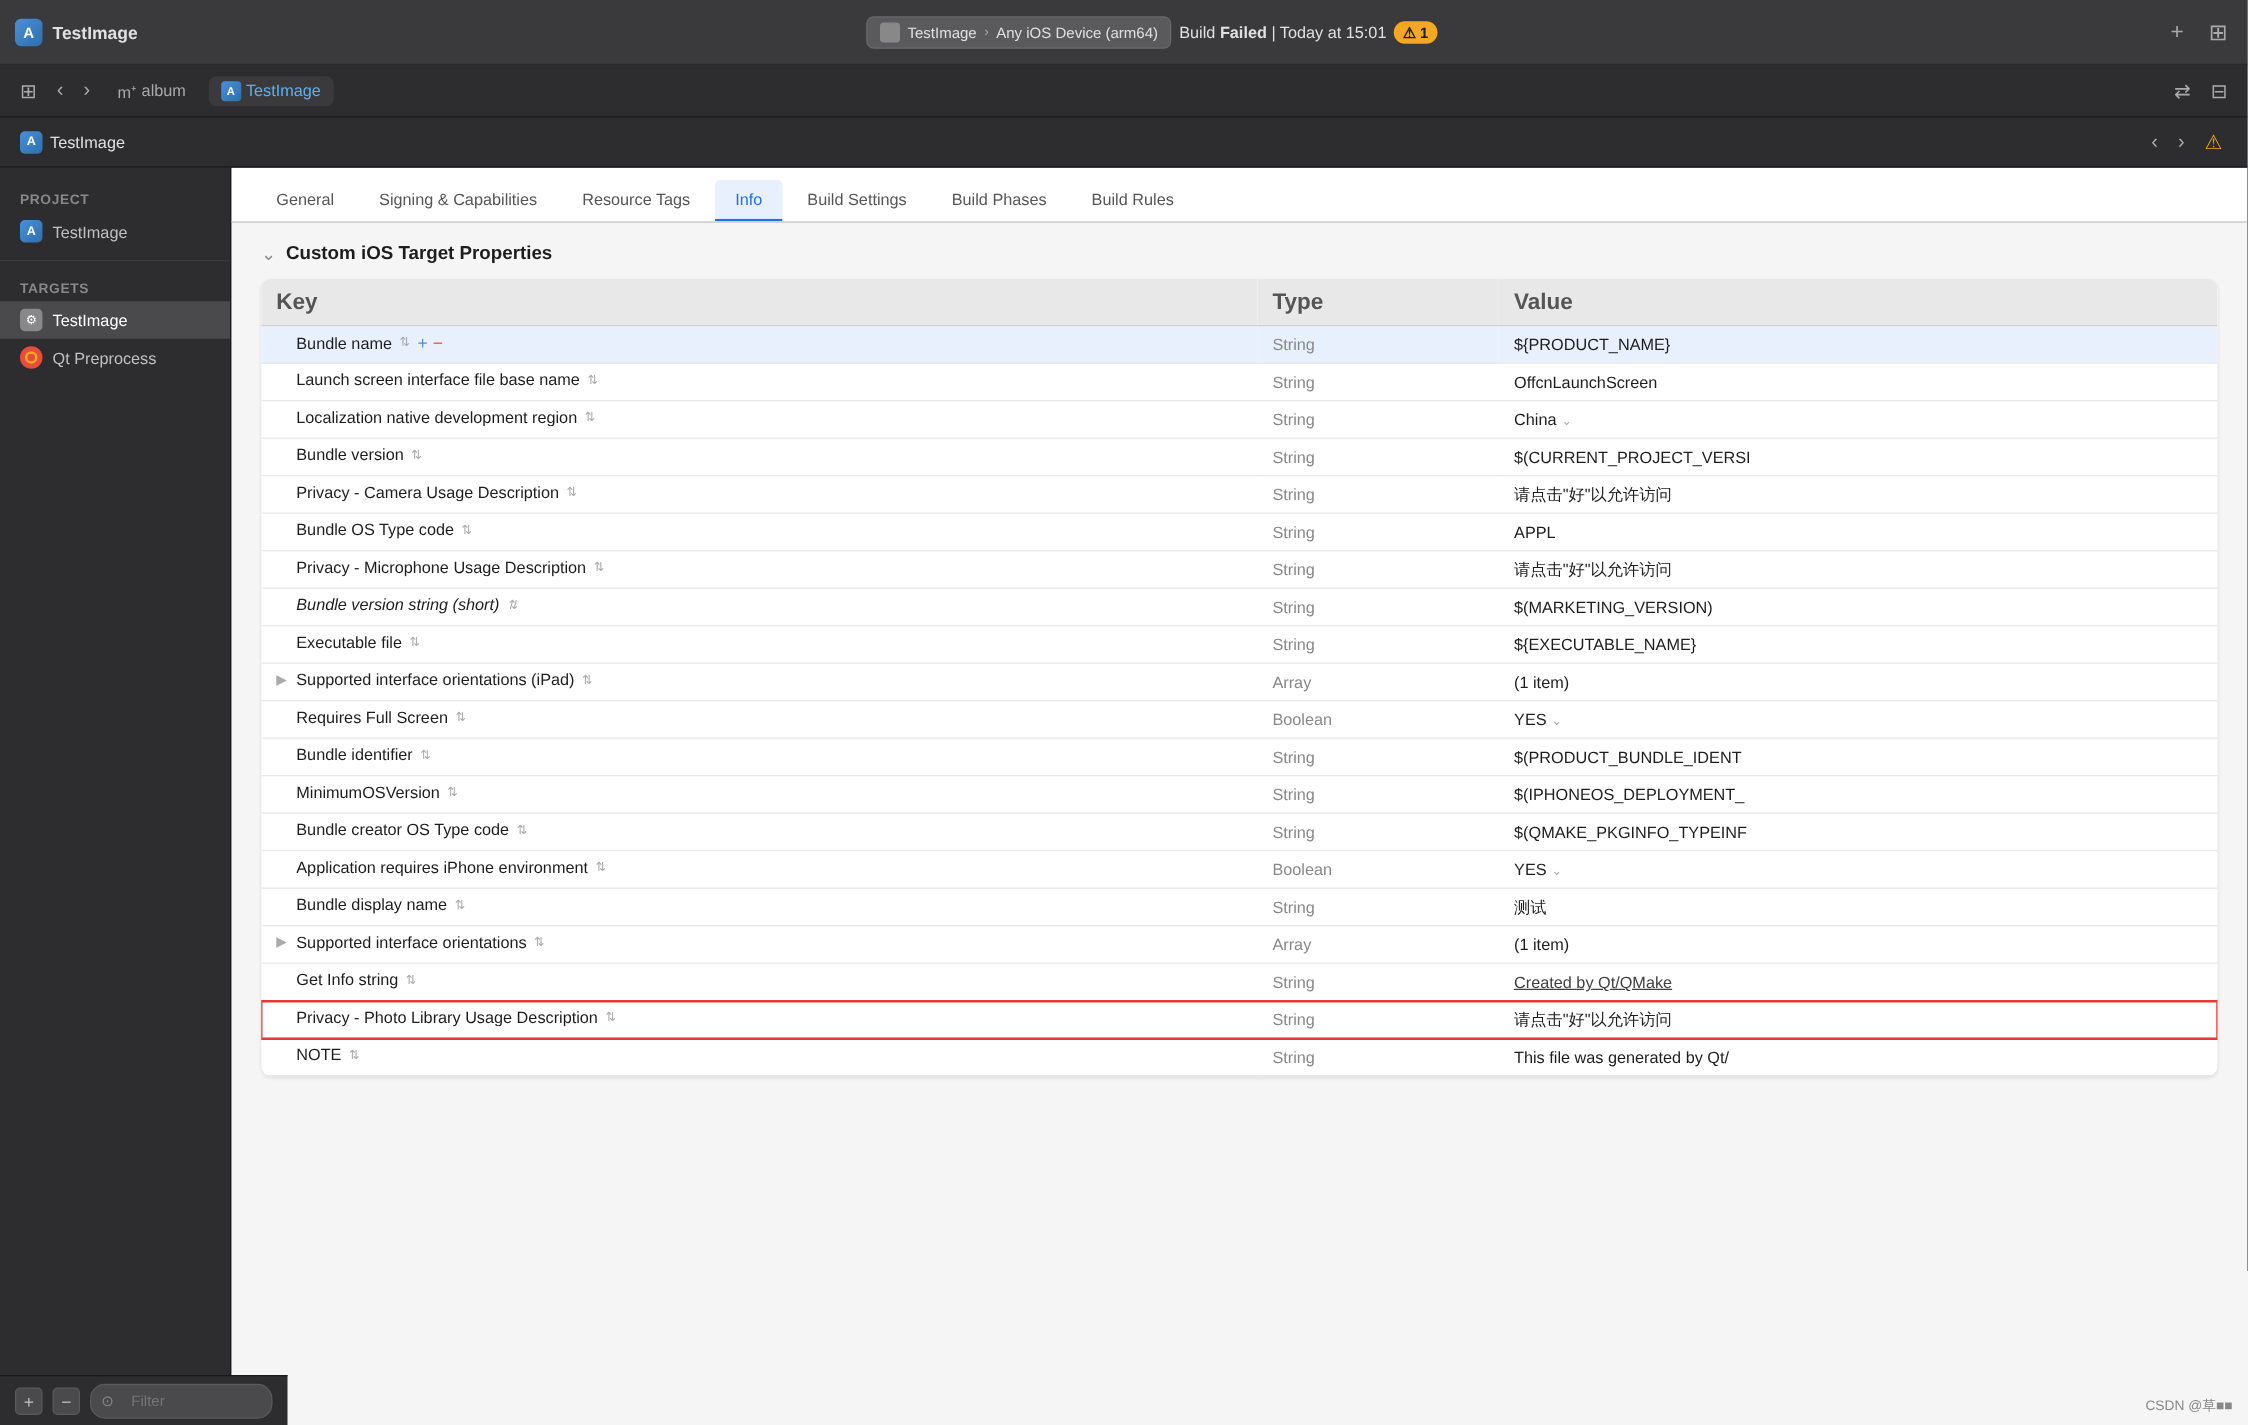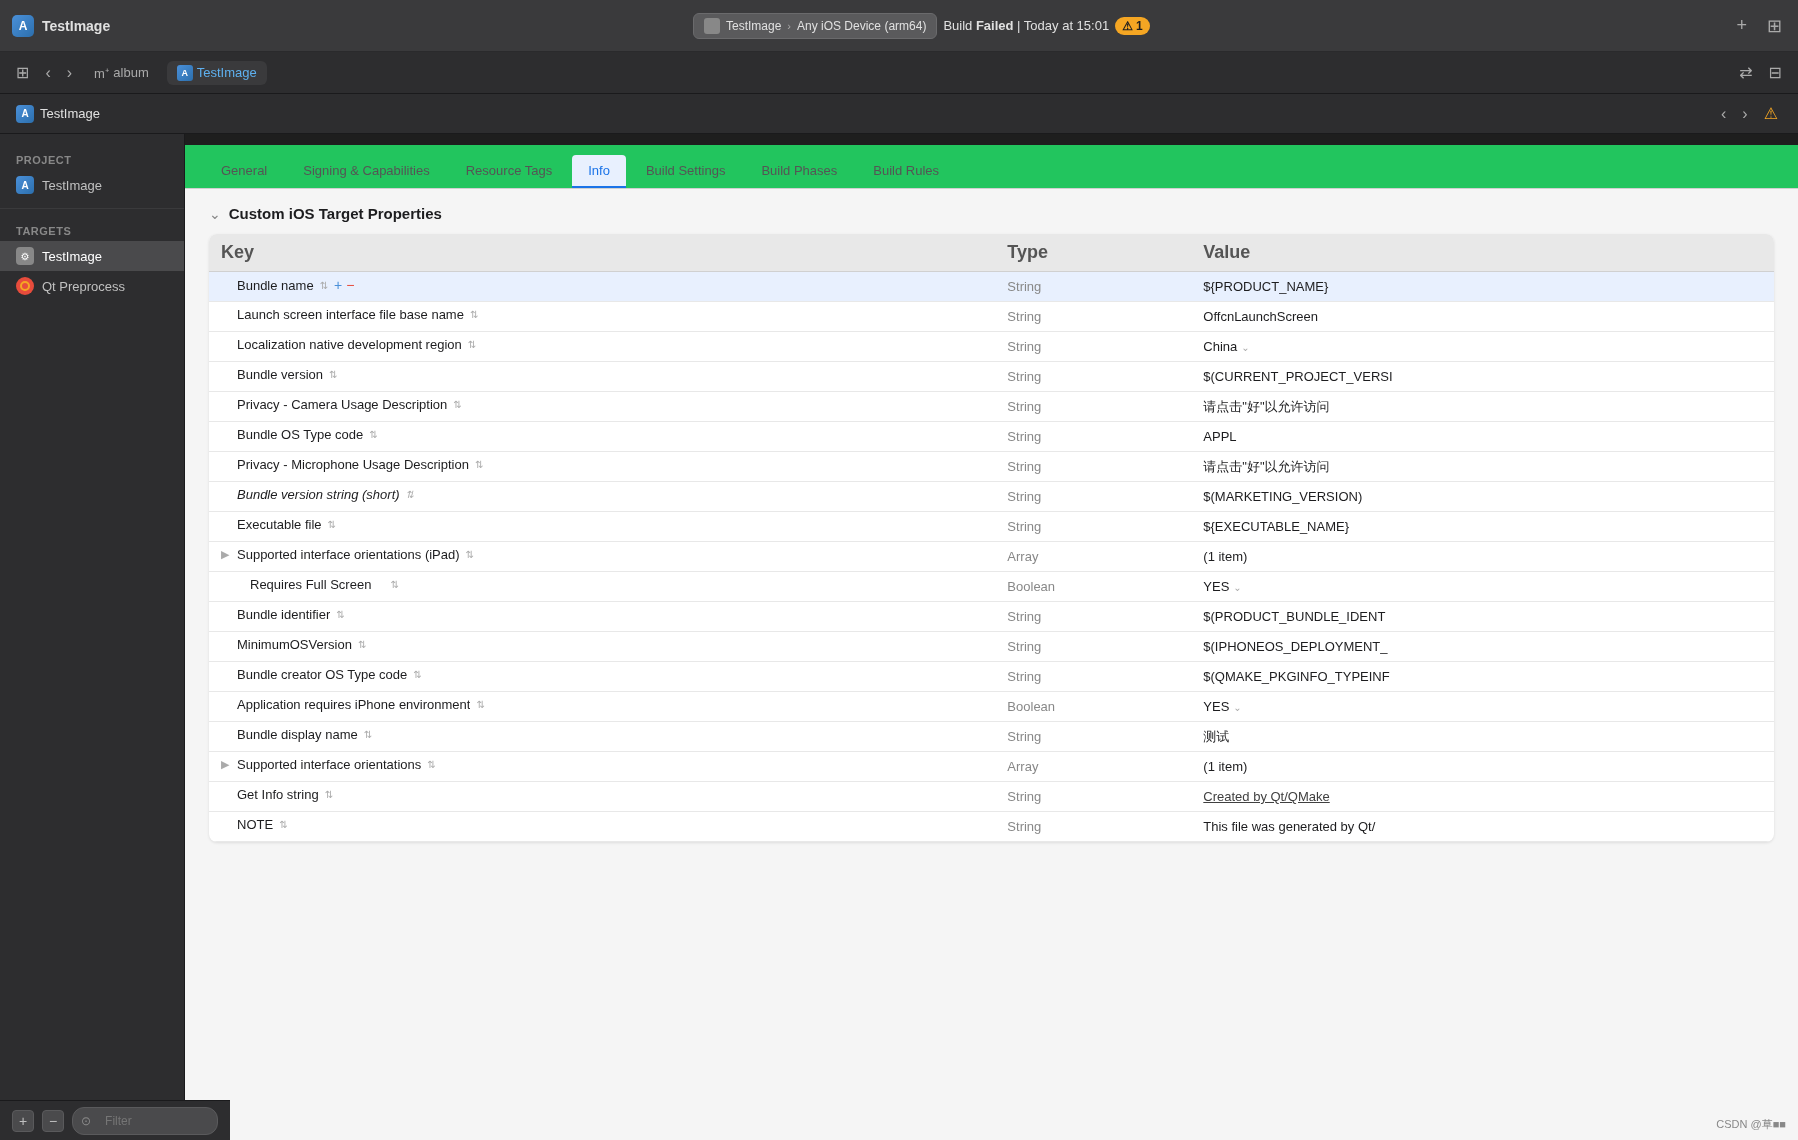"General" .tabs-row { background: #22c55e -> #ffffff; margin-top: 11px -> none }
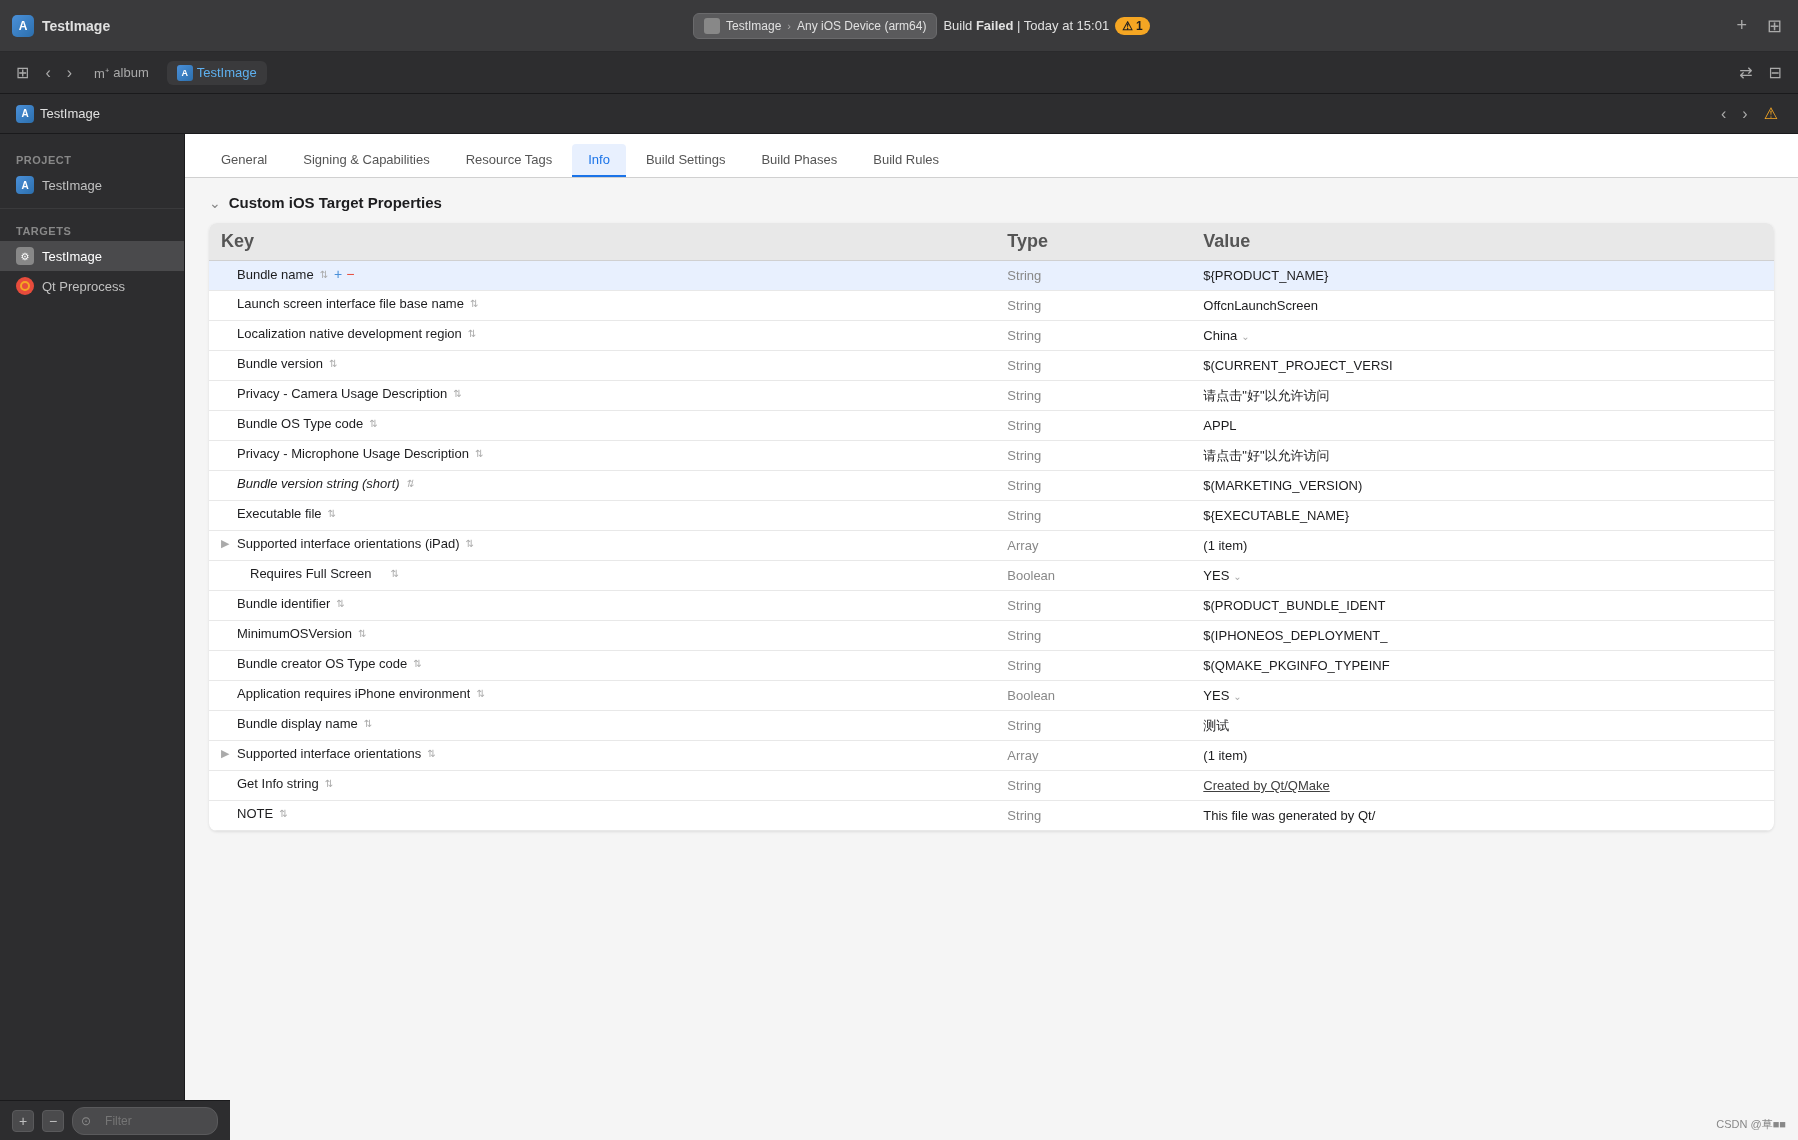"Requires Full Screen" td { gap: 17px -> 4px }
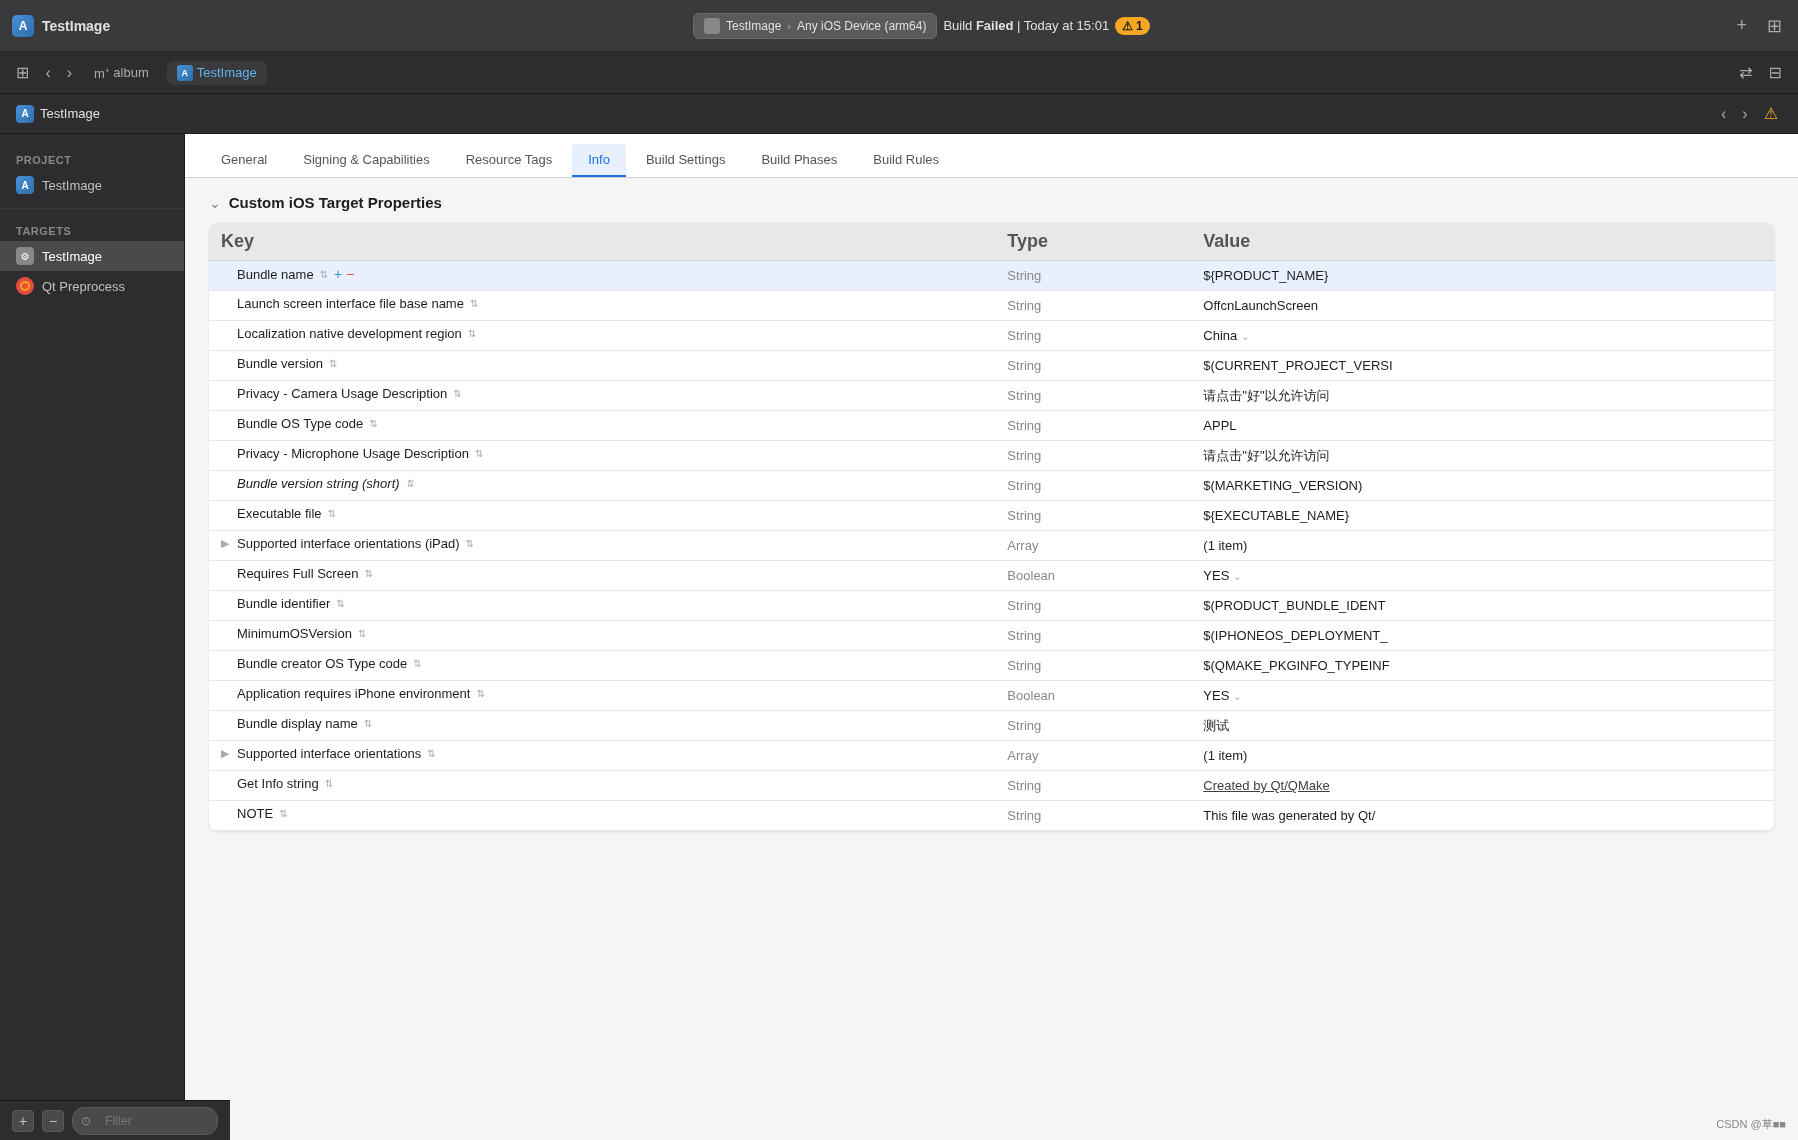"Privacy - Photo Library Usage" tr { html: none -> <tr> <td> <span></span> <span>Privacy - Photo Library Usage Description</span> <span>⇅</span> </td> <td>String</td> <td><span>请点击"好"以允许访问</span></td> </tr> }
